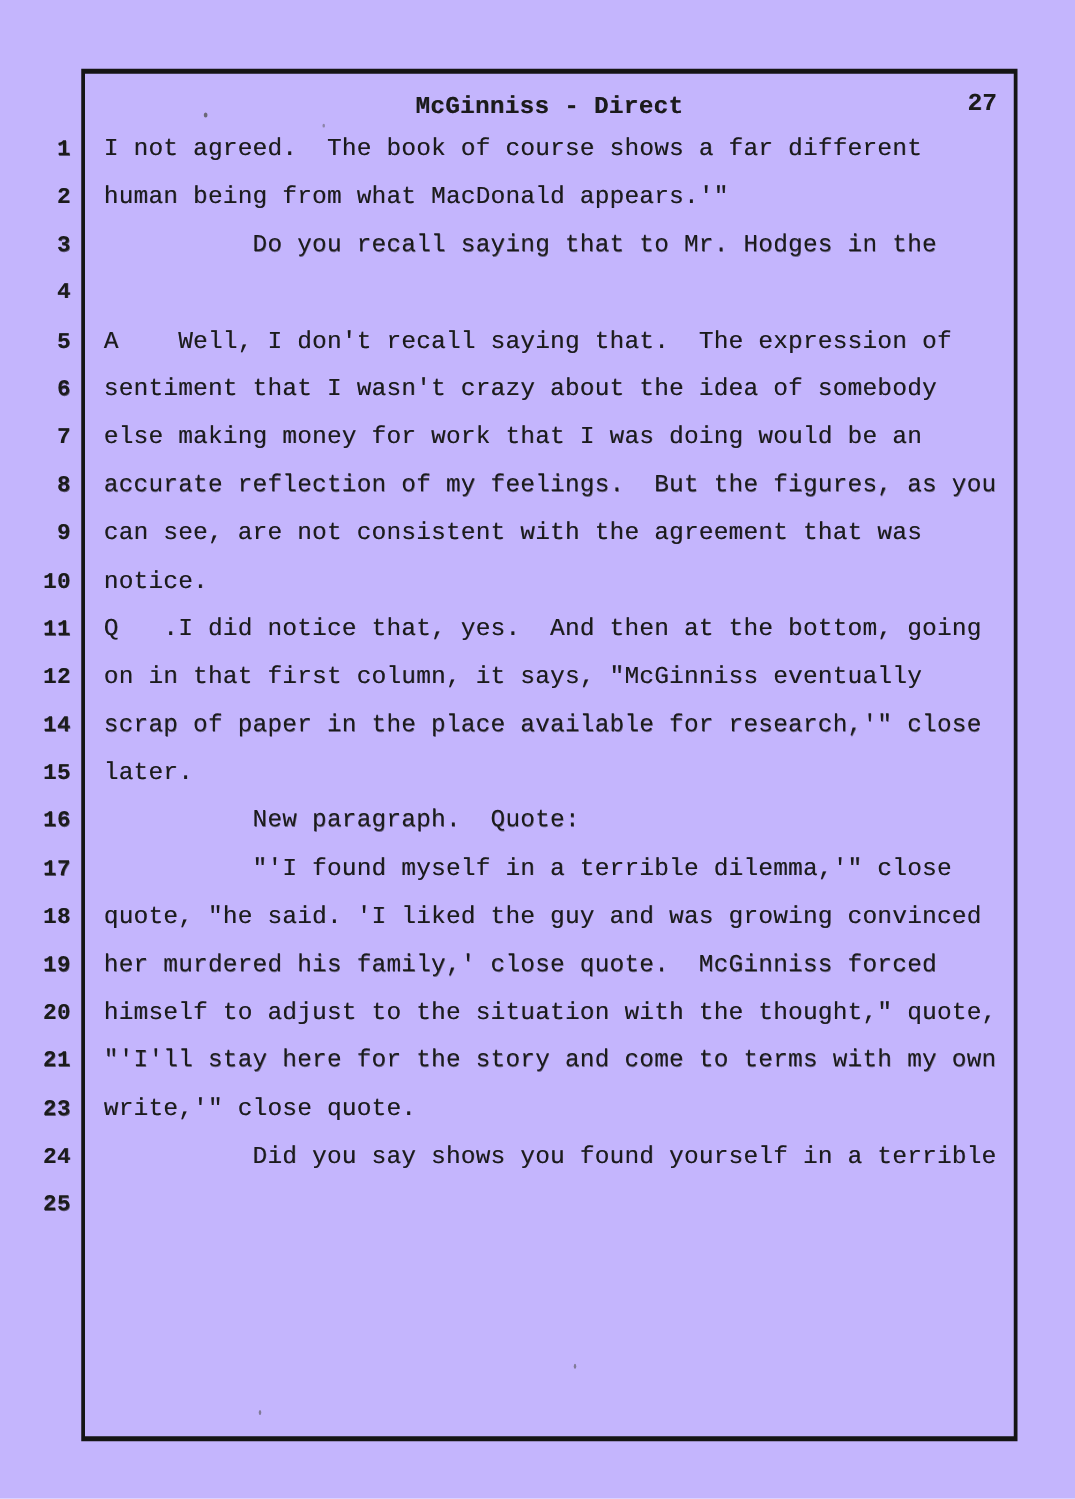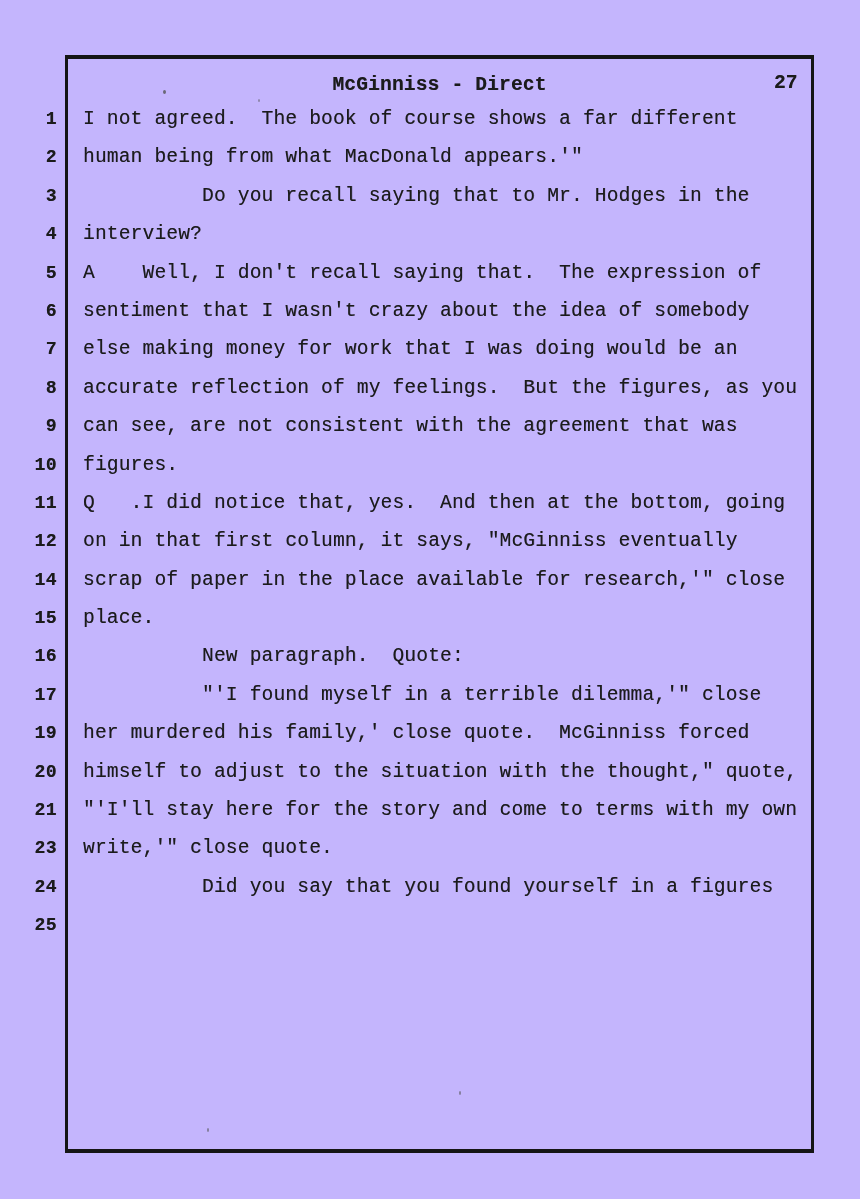"interview?" div.linetext { html: <div>interview?</div> -> none }
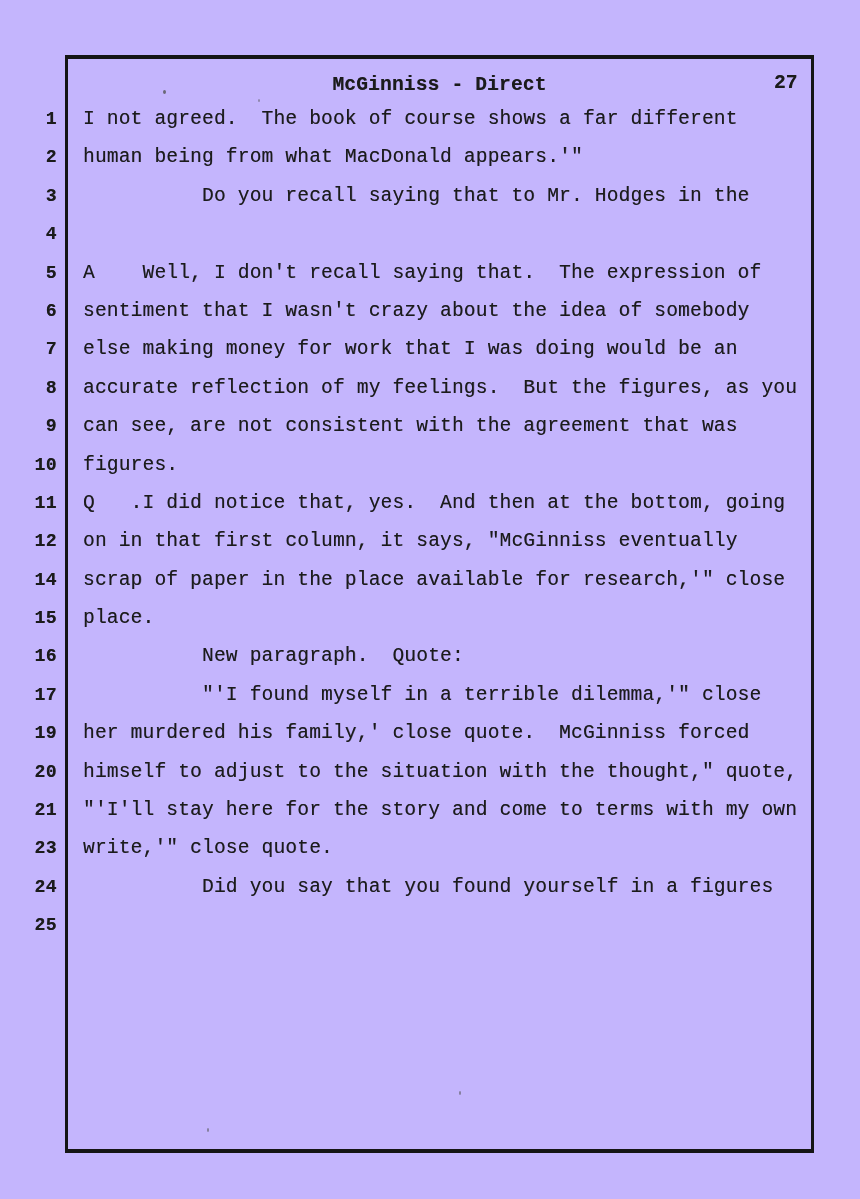"figures." div.linetext { text: figures -> notice }
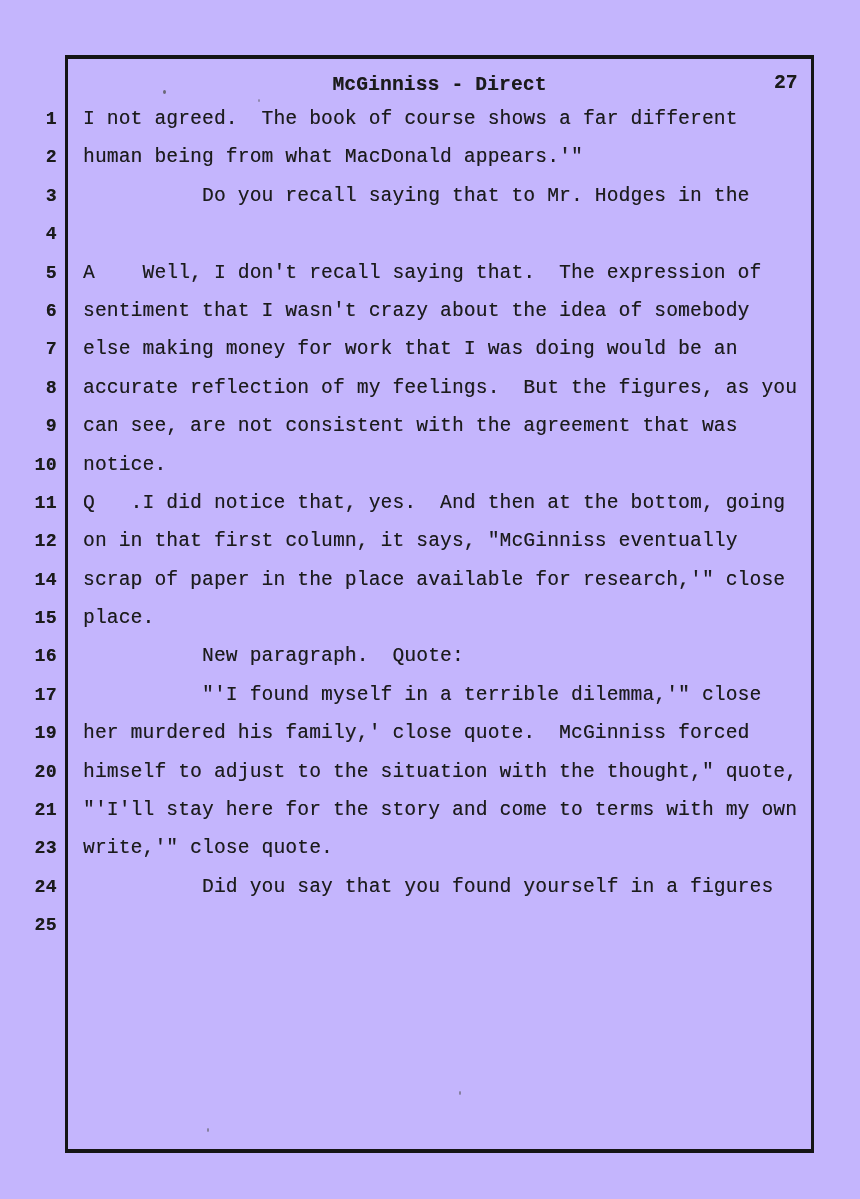"place." div.linetext { text: place -> later }
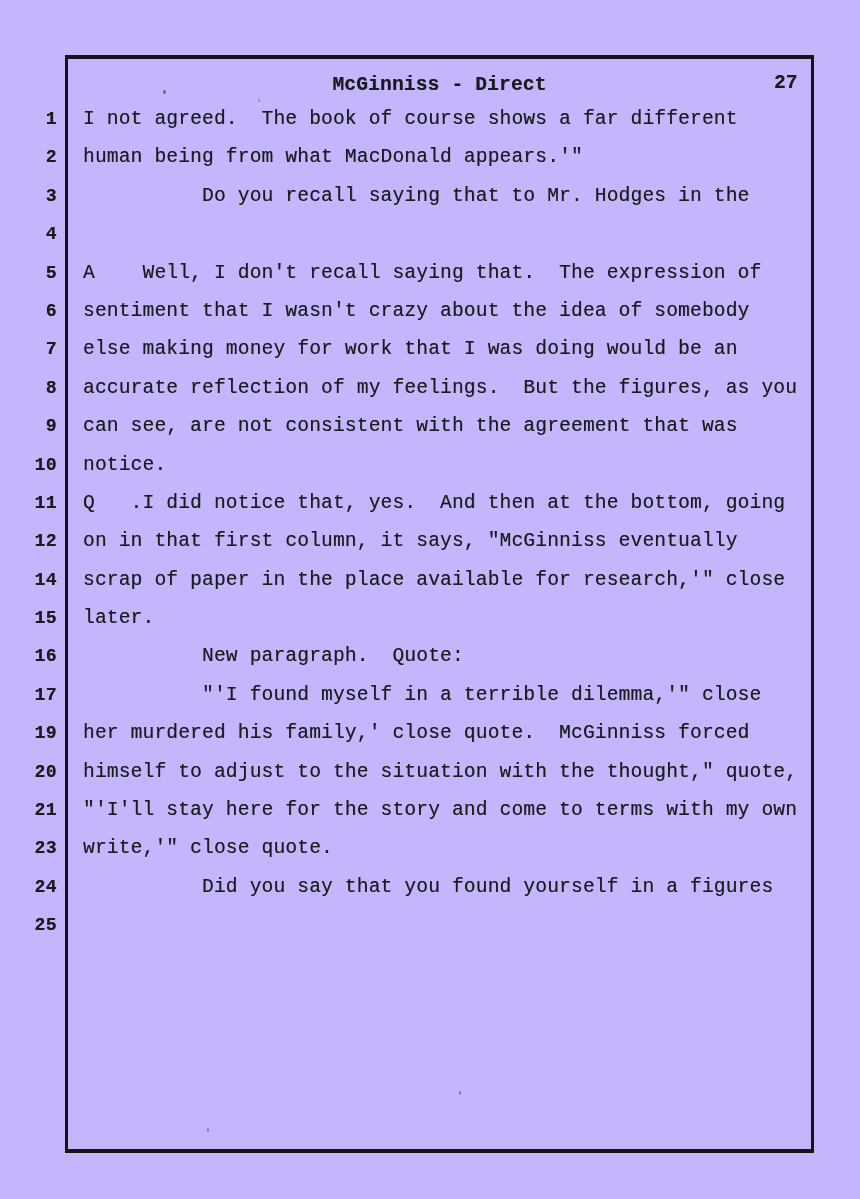"18" div.row { html: none -> <div> <div>18</div> <div>quote, "he said. 'I liked the guy and was growing convinced</div> </div> }
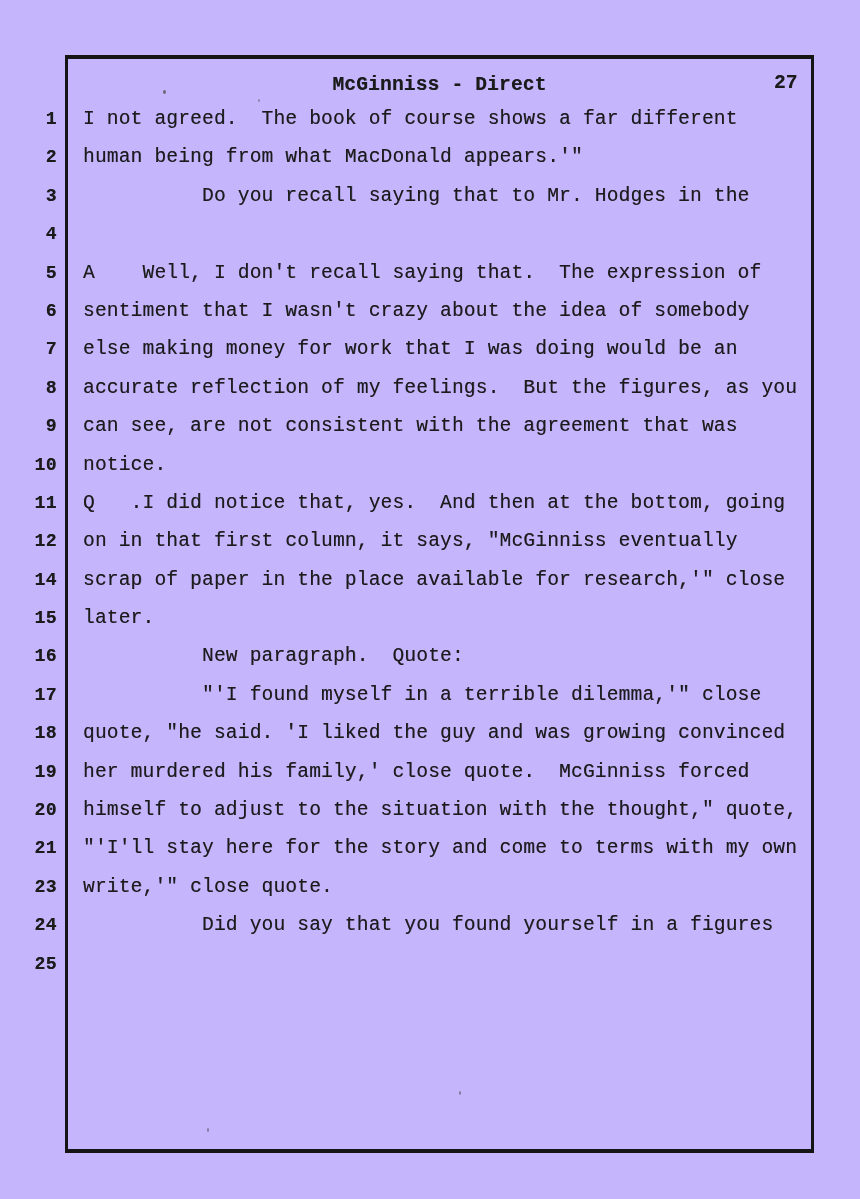"Did you say that you" div.linetext { text: that you found yourself in a figures -> shows you found yourself in a terrible }
